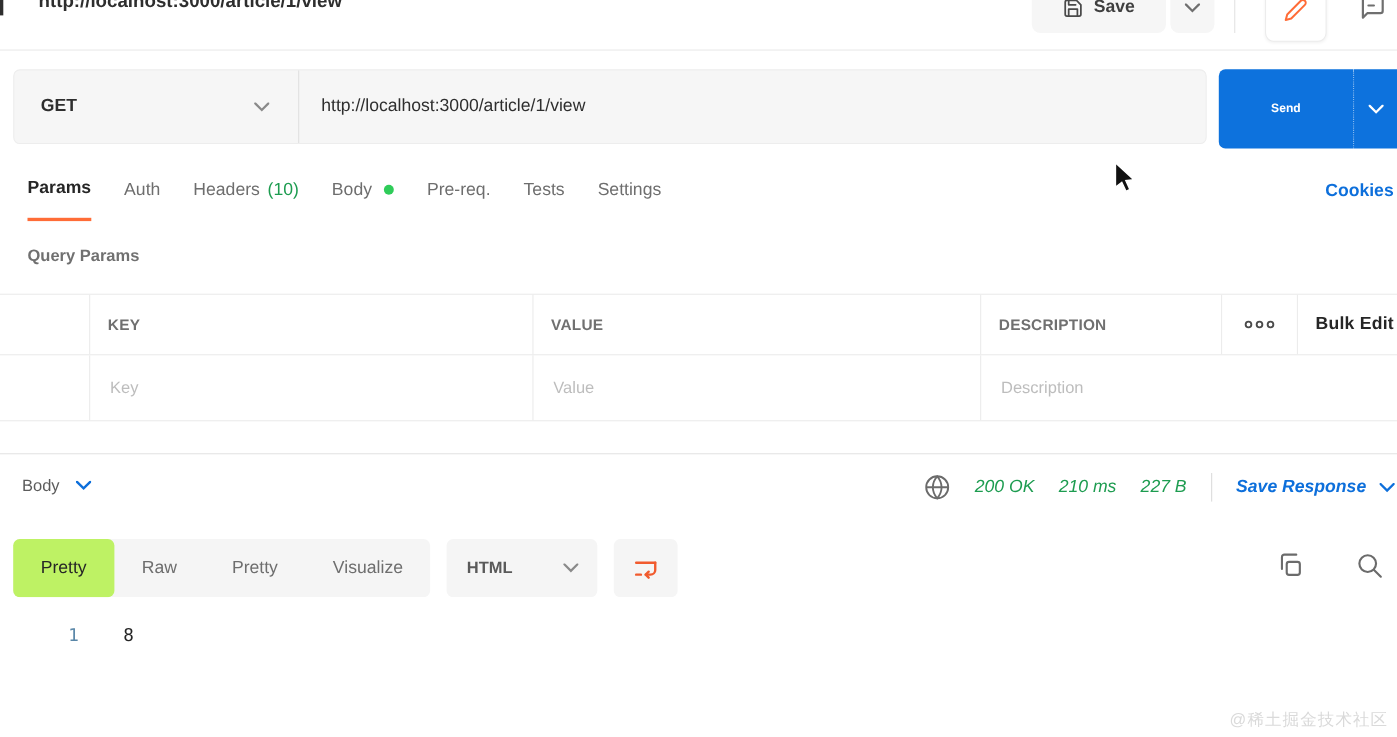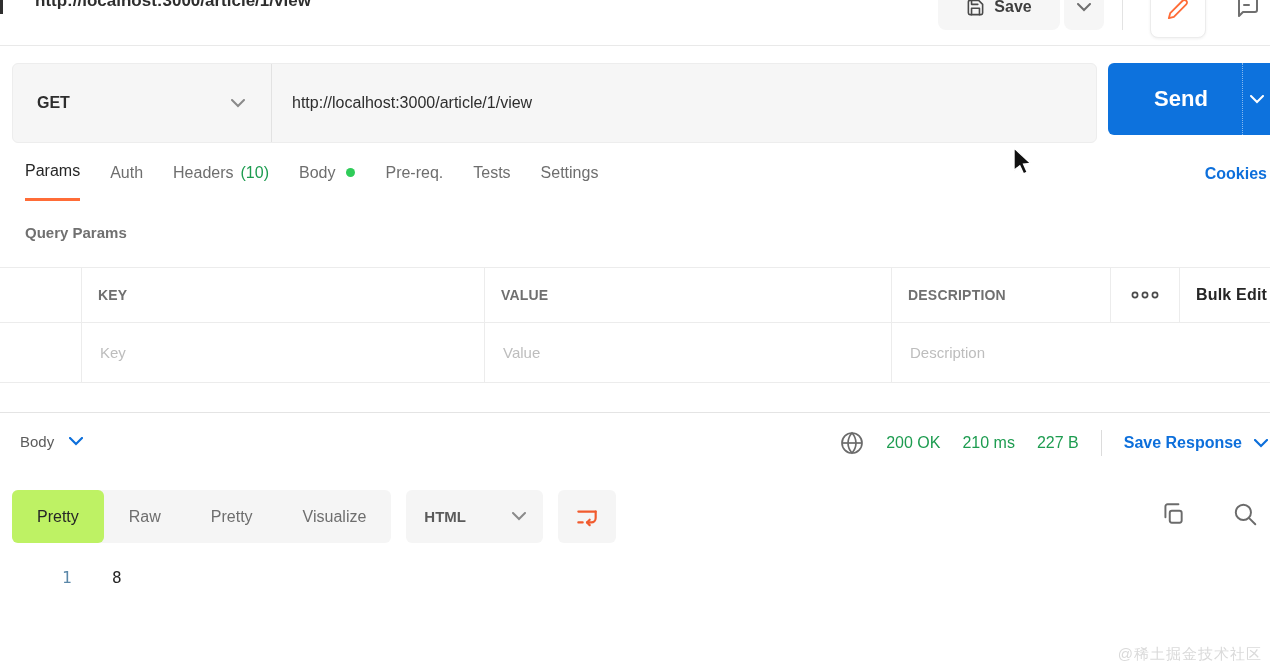"GET" .url-row { height: 80px -> 68px }
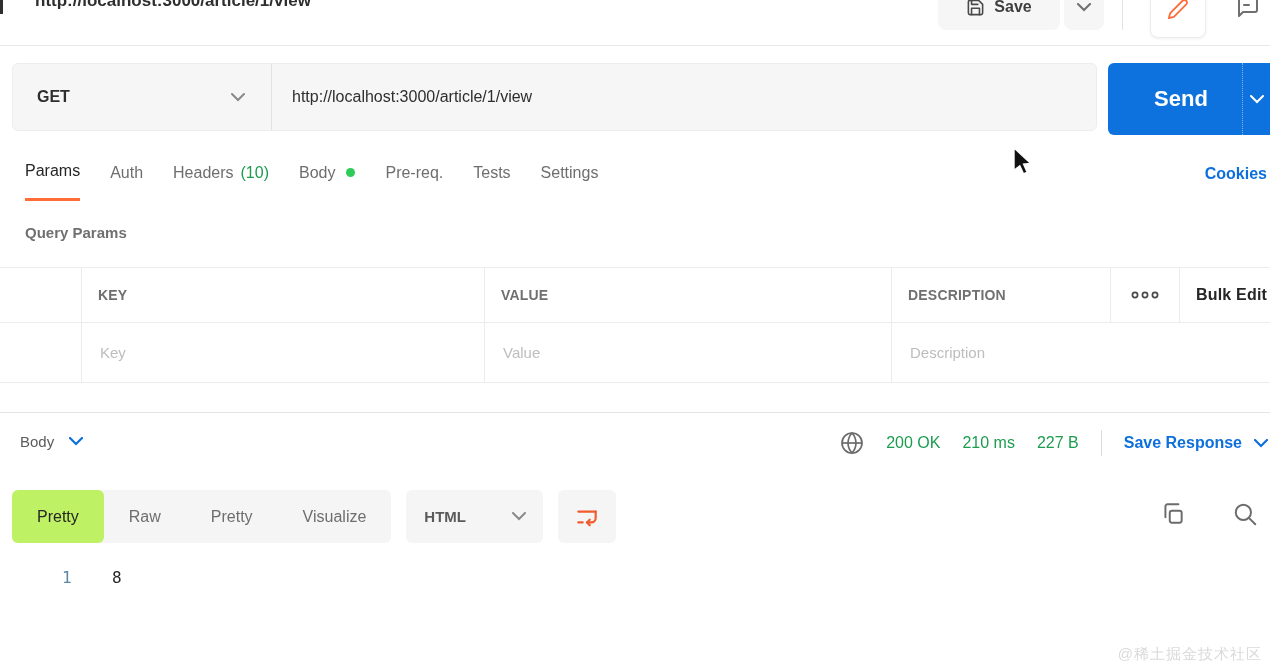"Send" .send-main { font-size: 22px -> 11px; padding-left: 12px -> none }
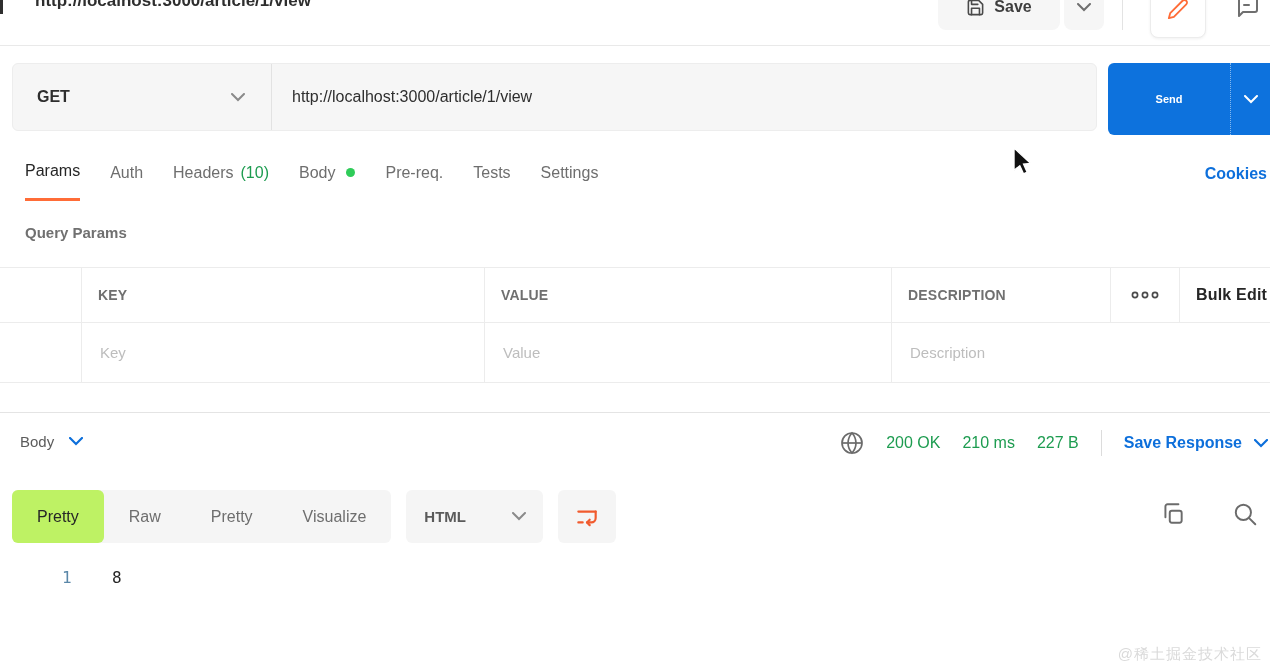"Params" .req-tab.active { font-weight: 400 -> 700 }
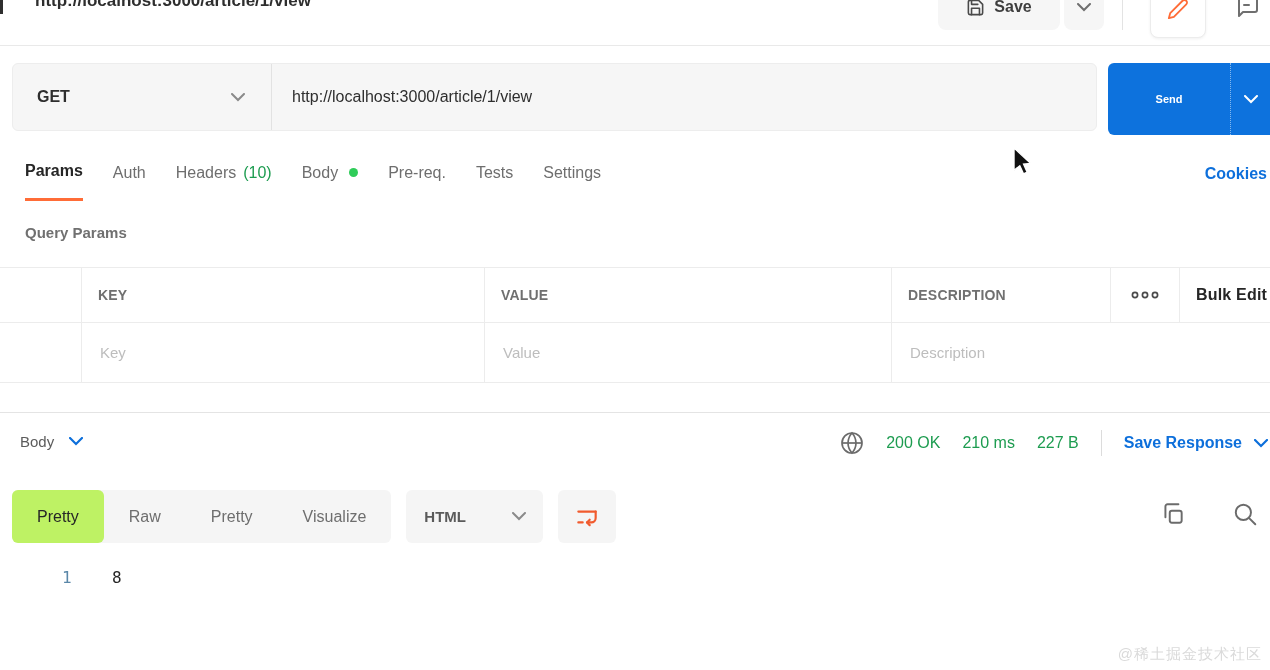"200 OK" .resp-stats { font-style: none -> italic }
